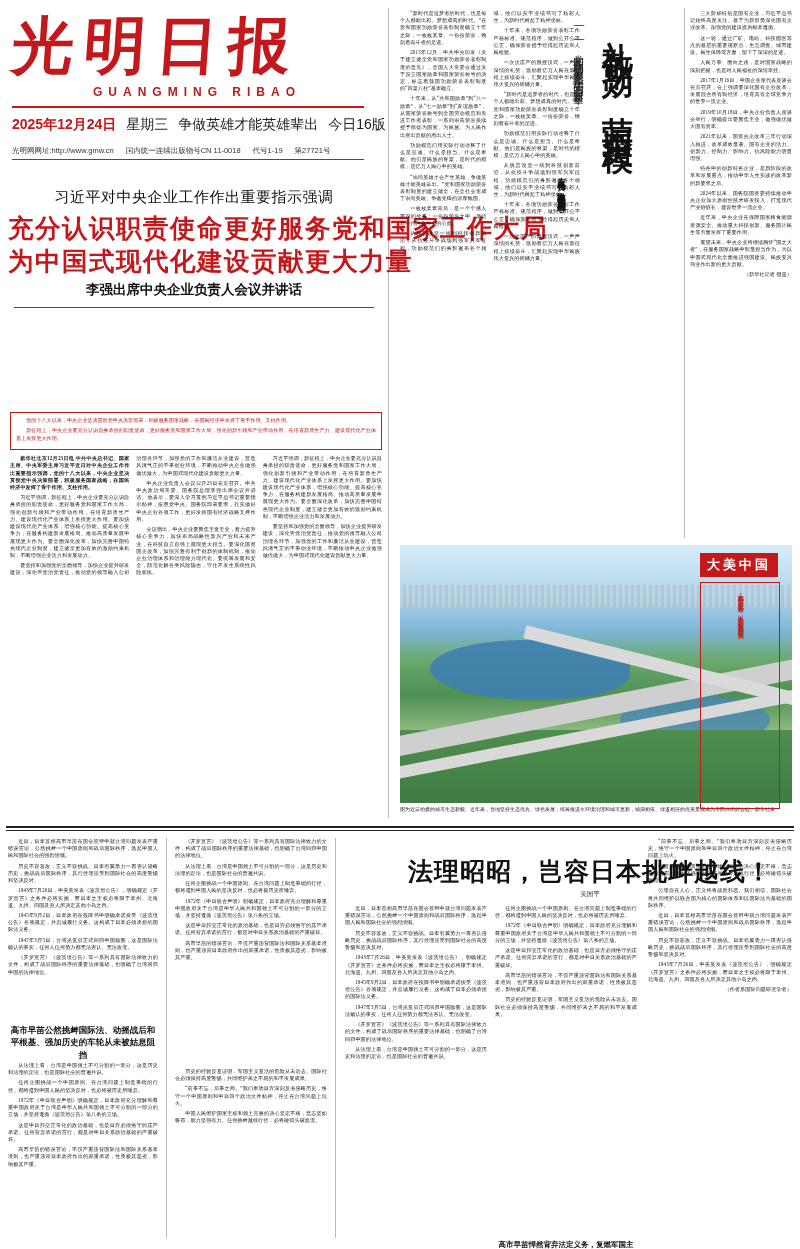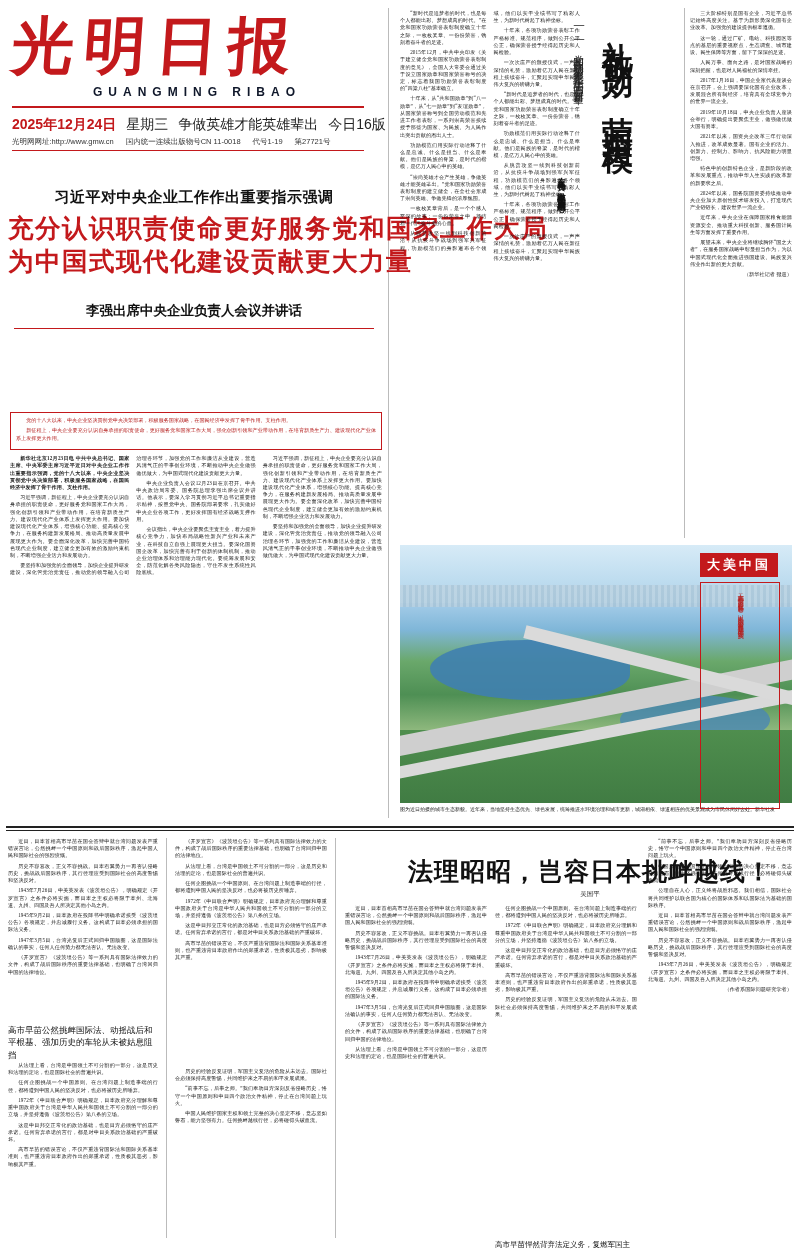"GUANGMING RIBAO" .mast-pinyin { color: #0f172a -> #b91c1c }
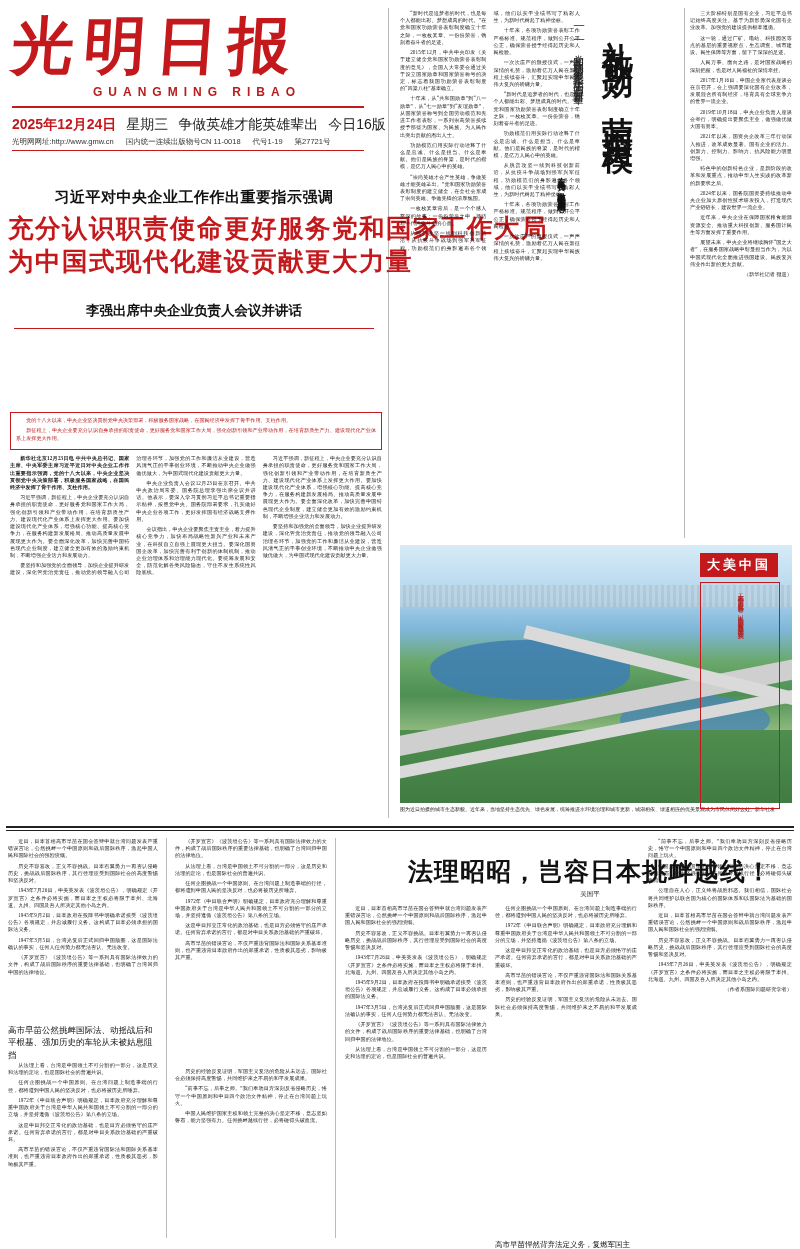"光明网网址:http://www.gmw.cn" .mast-sub { margin-top: 3px -> 12px }
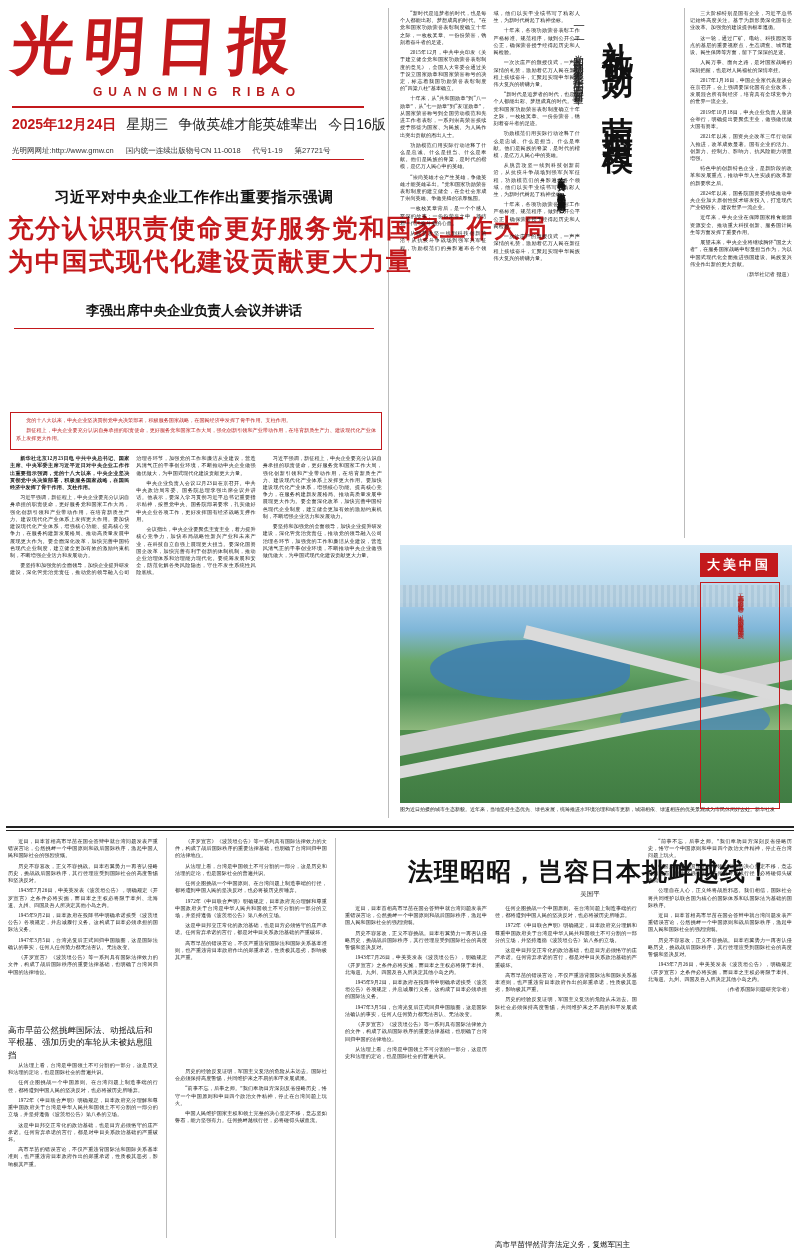"习近平对中央企业工作作出重要指示强调" .lead .kicker { font-weight: bold -> normal }
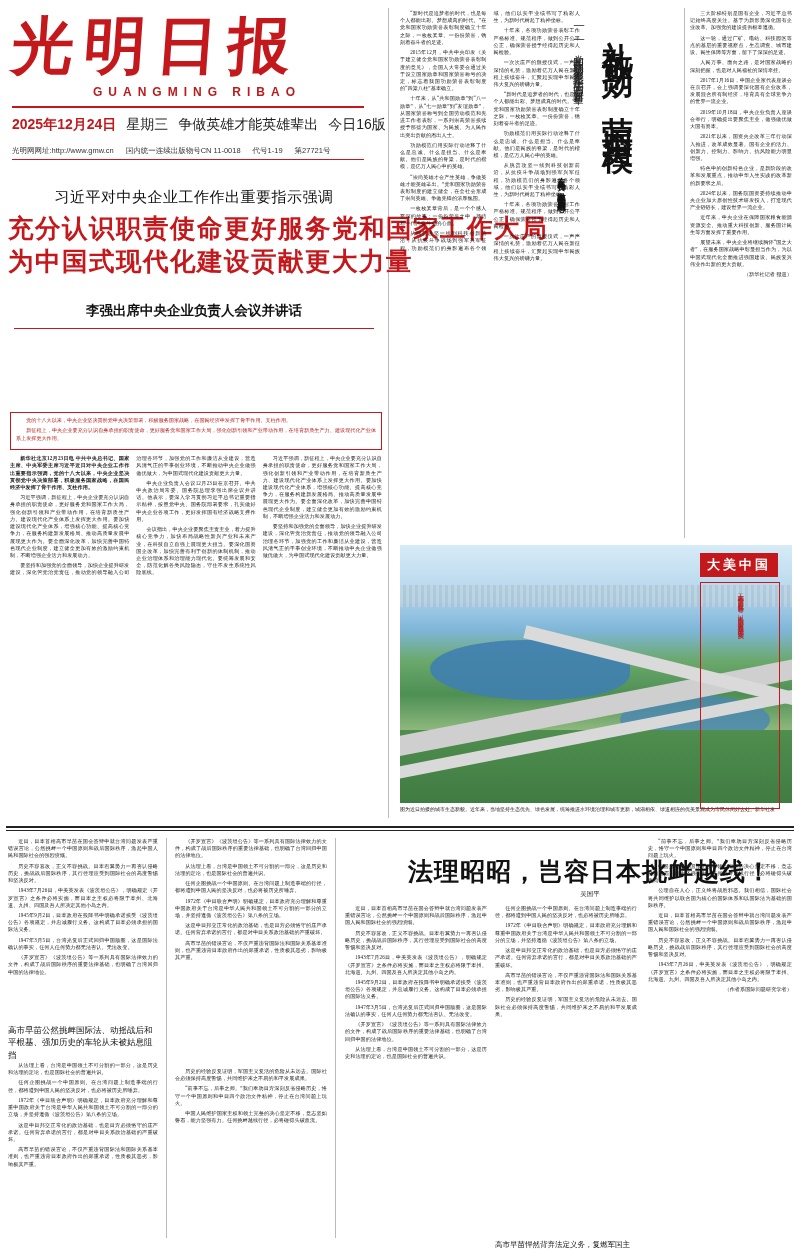"李强出席中央企业负责人会议并讲话" .lead .sub { margin-top: 25px -> 4px }
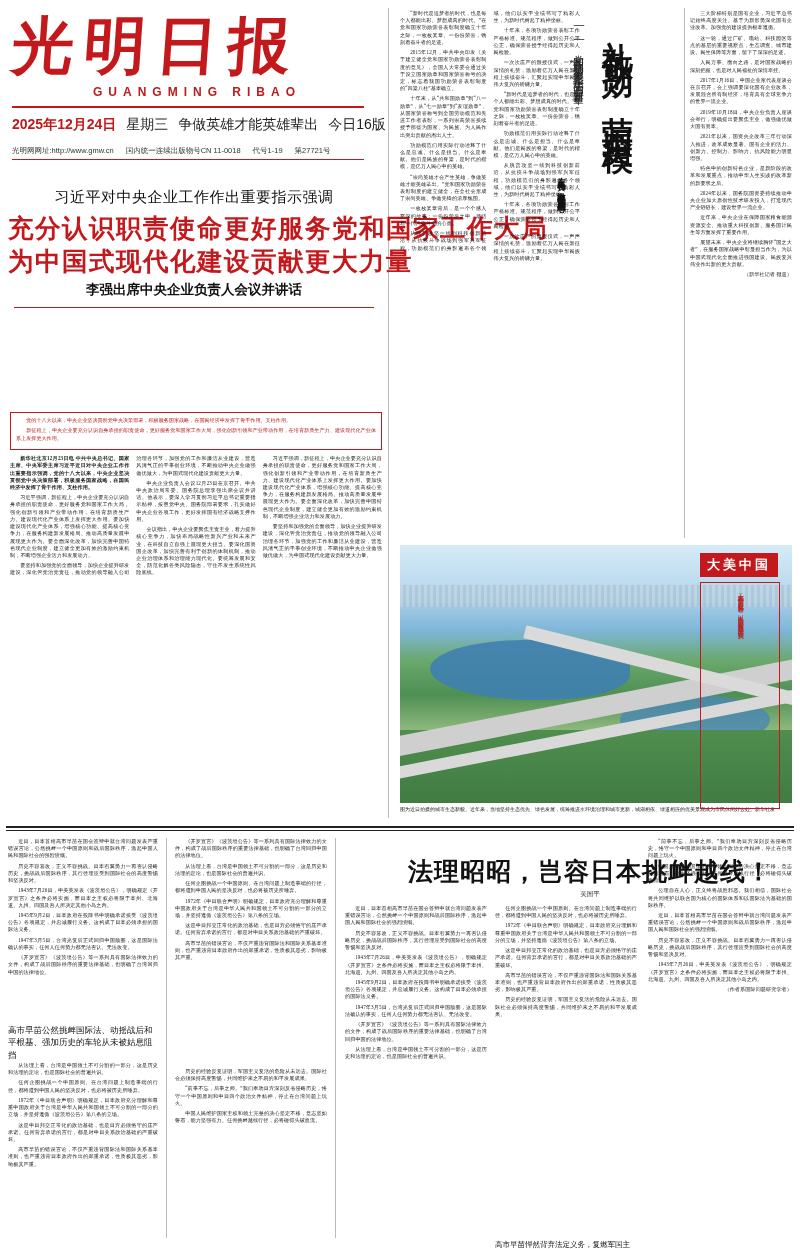"高市早苗公然挑衅国际法、动摇战后和平根基、强加历史的车轮从未被姑息阻挡" .mini-head { font-weight: normal -> bold; text-align: left -> center }
